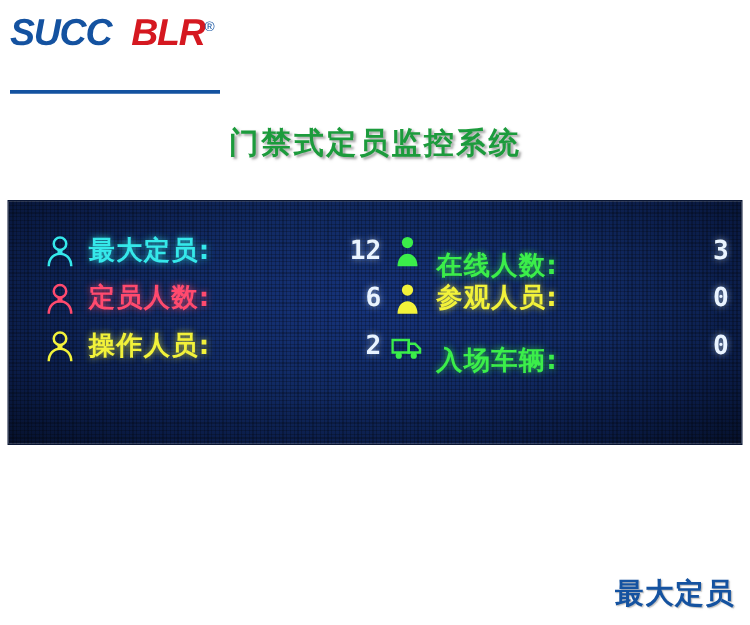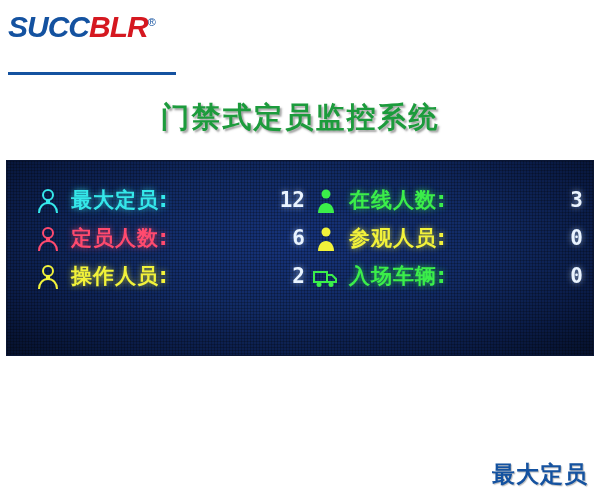"BLR" #logo-latin .c-red { margin-left: none -> 16px }
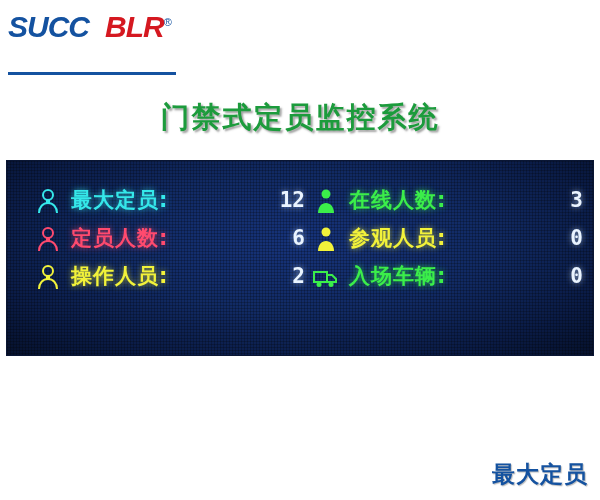"门禁式定员监控系统" #main-title { font-size: 29px -> 24px }
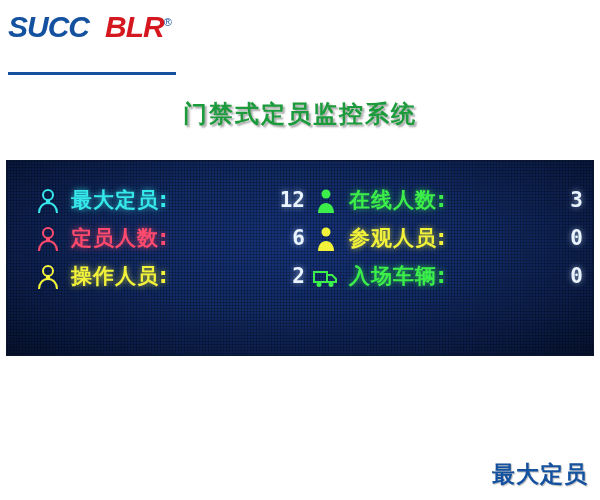"在线人数:" .c-green { margin-top: none -> 12px }
